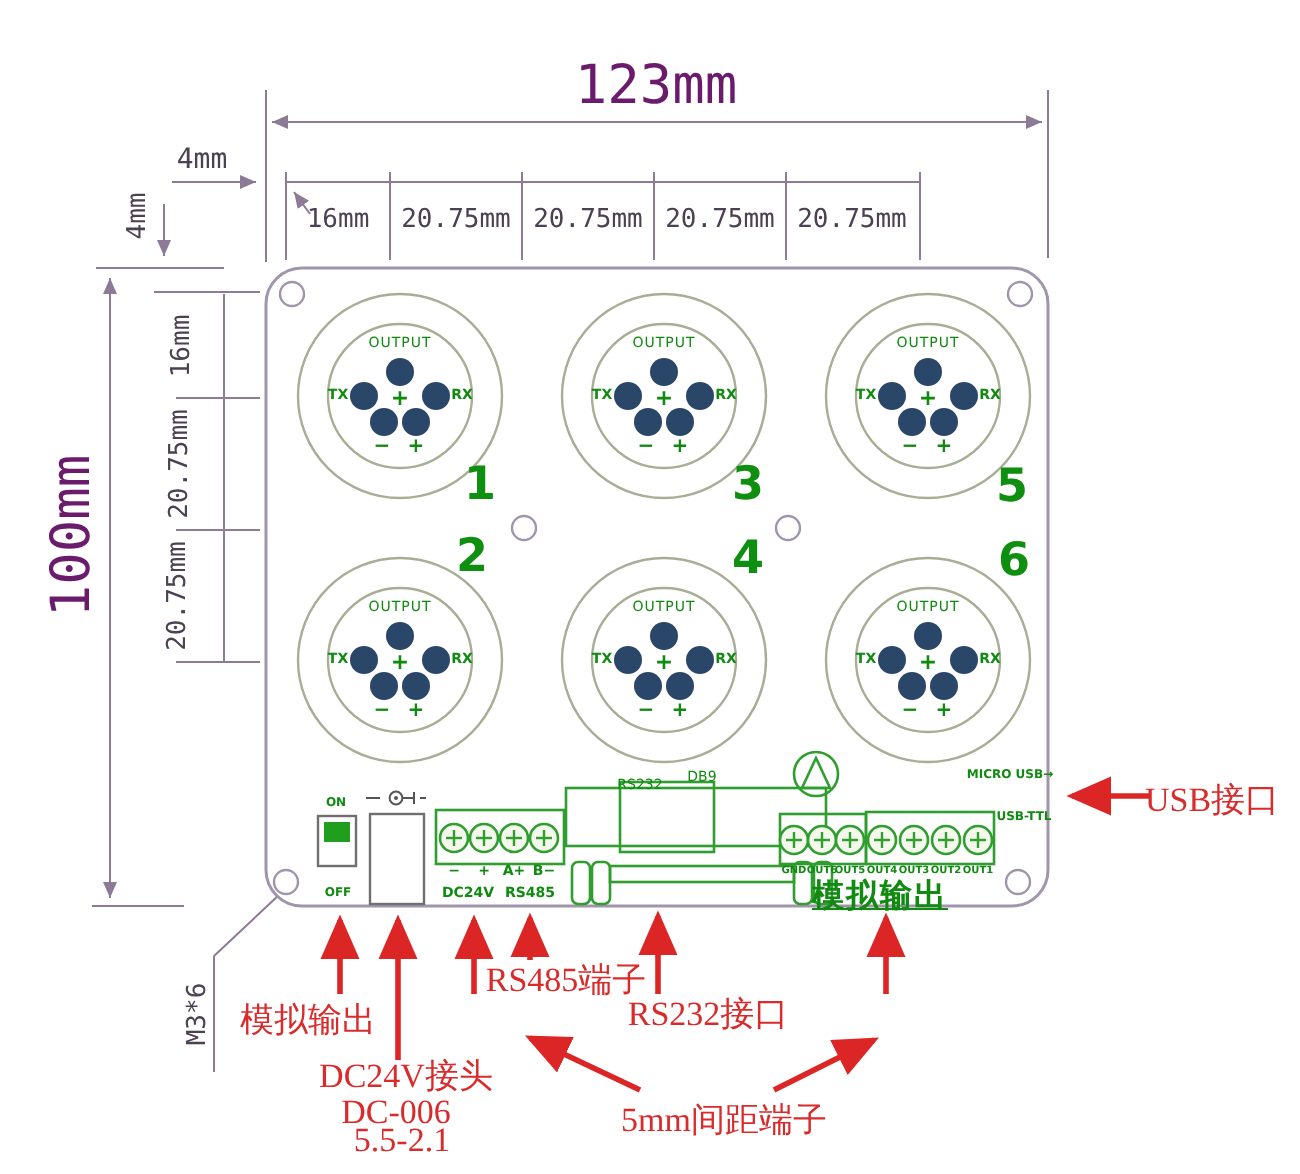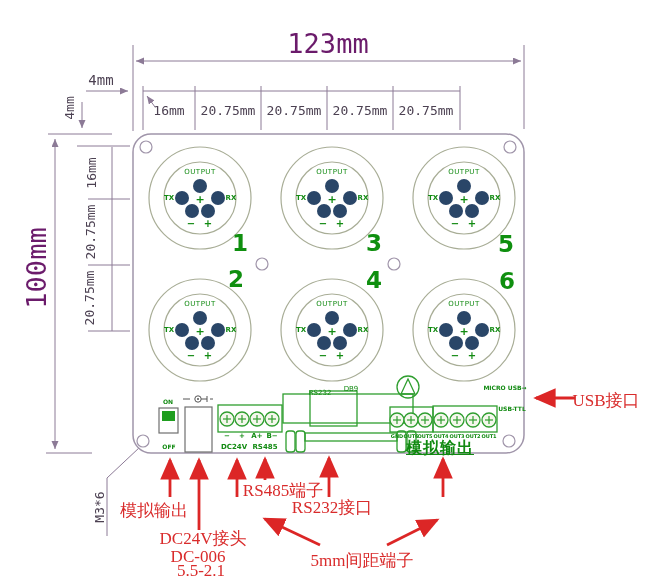"RS232接口" div.t { left: 332px -> 354px }
